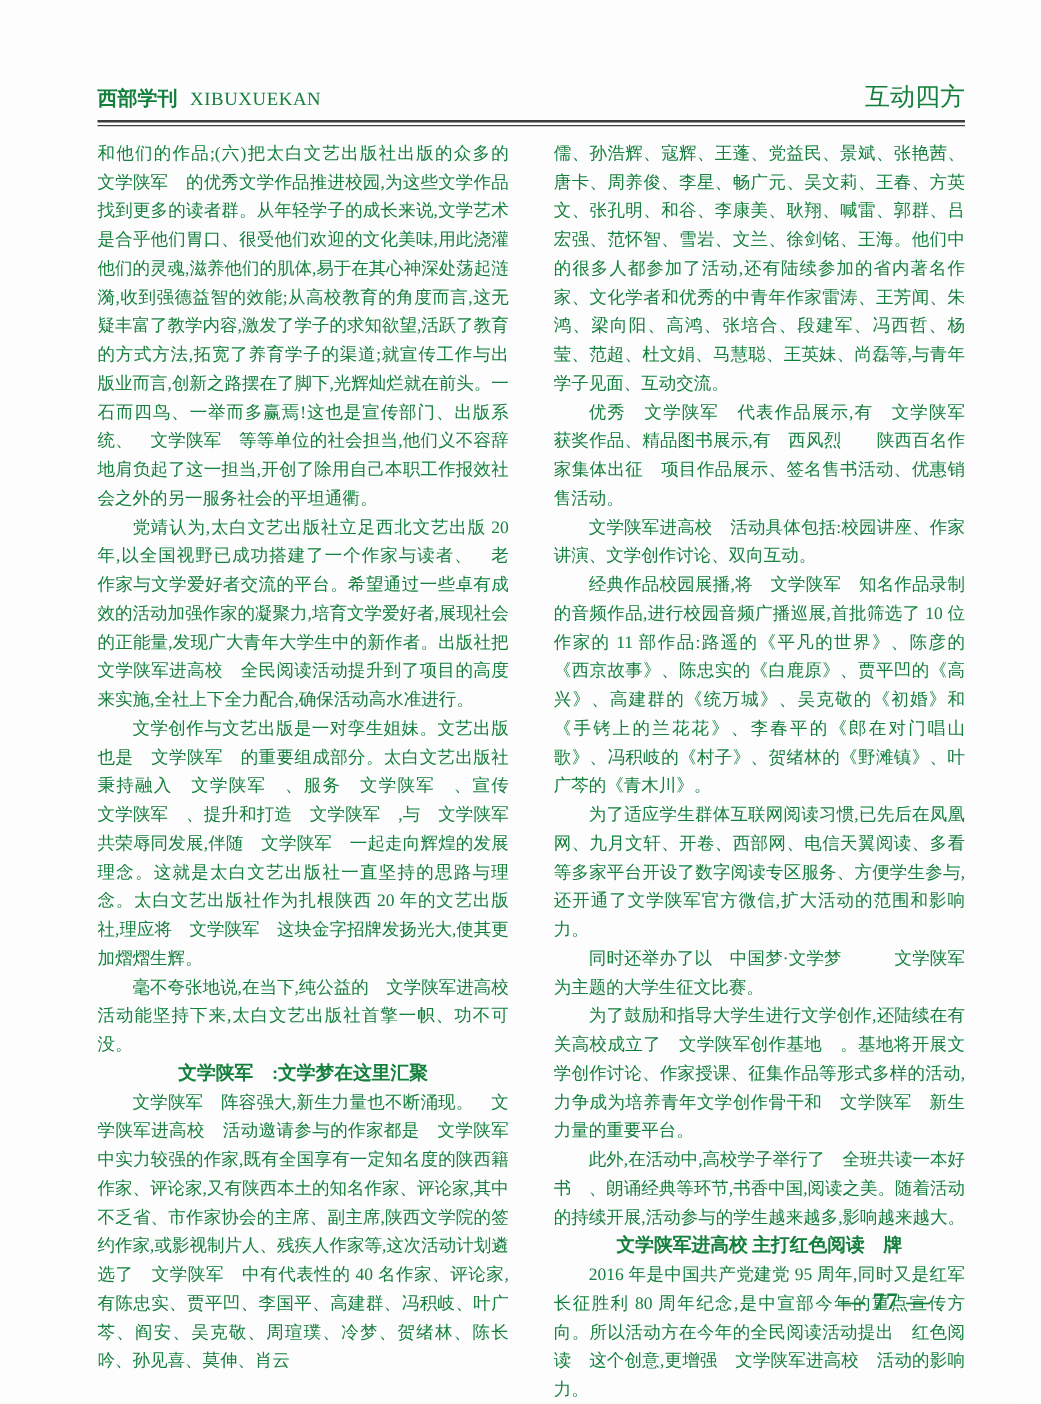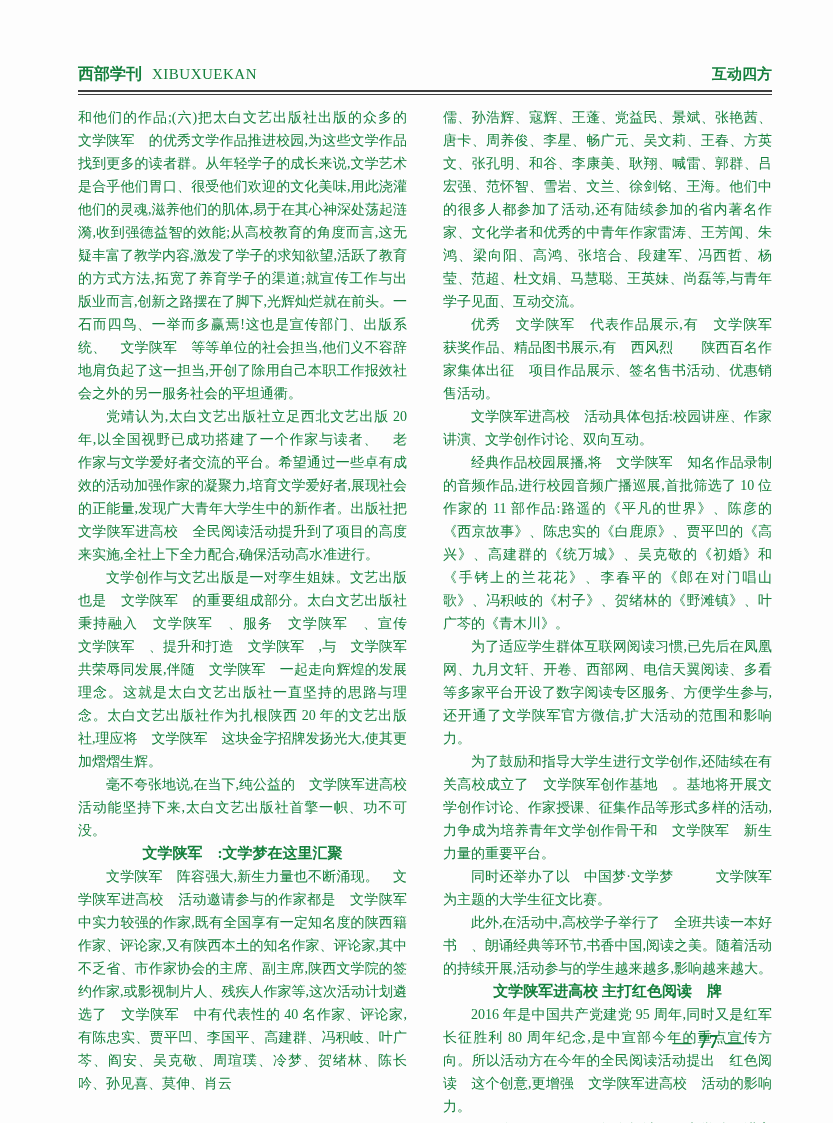"互动四方" .section-name { font-size: 15px -> 20px; font-weight: bold -> normal }
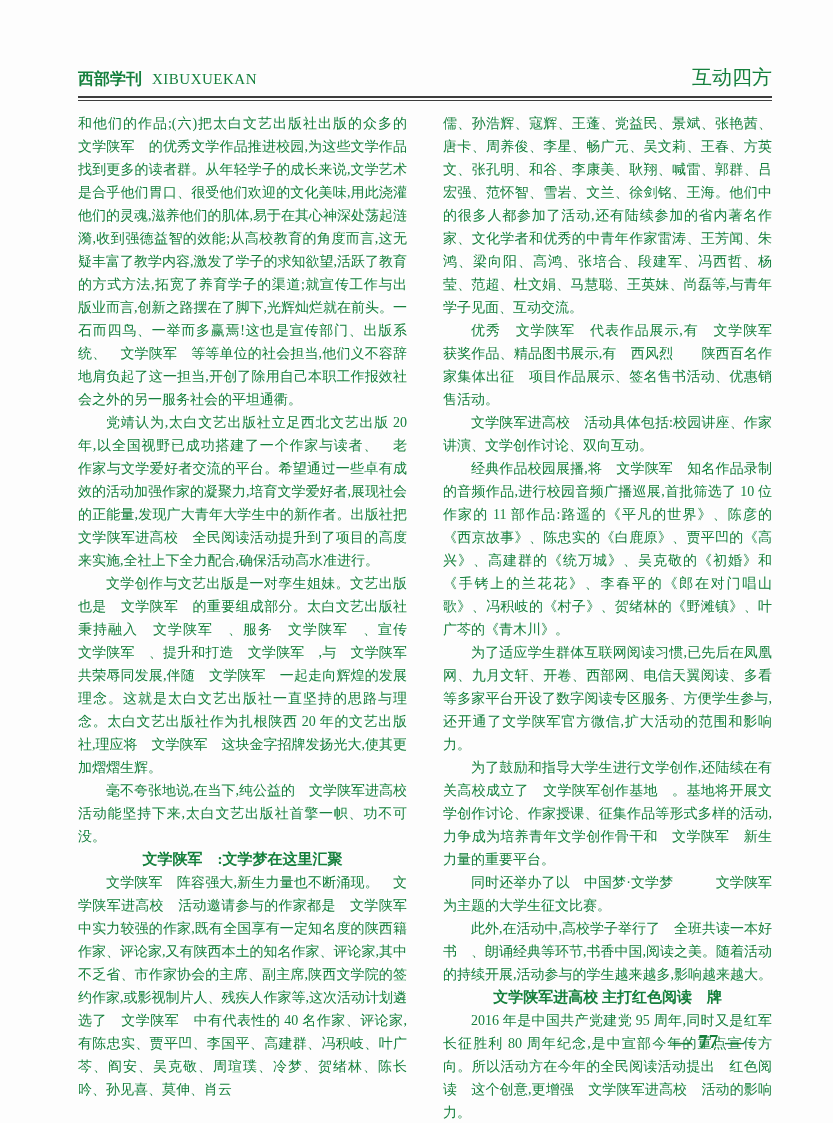"为了鼓励和指导大学生进行文学创作,还陆续在有关高校成立了 文学陕军创作基地" p.indent { order: before "同时还举办了以 中国梦·文学梦 文学陕军 为主题的大学生征文比赛。" -> after "同时还举办了以 中国梦·文学梦 文学陕军 为主题的大学生征文比赛。" }
